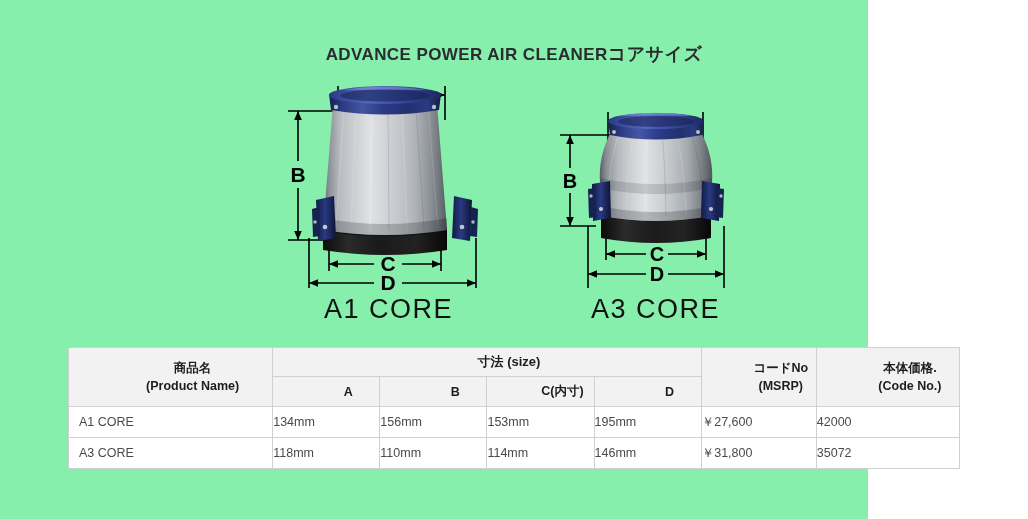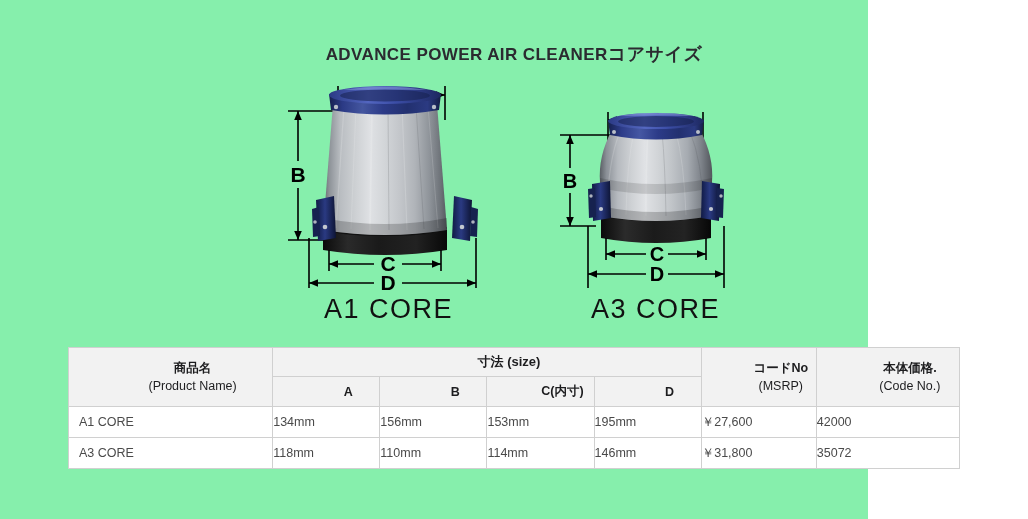"(Product Name)" .th-two-line .l2 { font-weight: normal -> bold }
